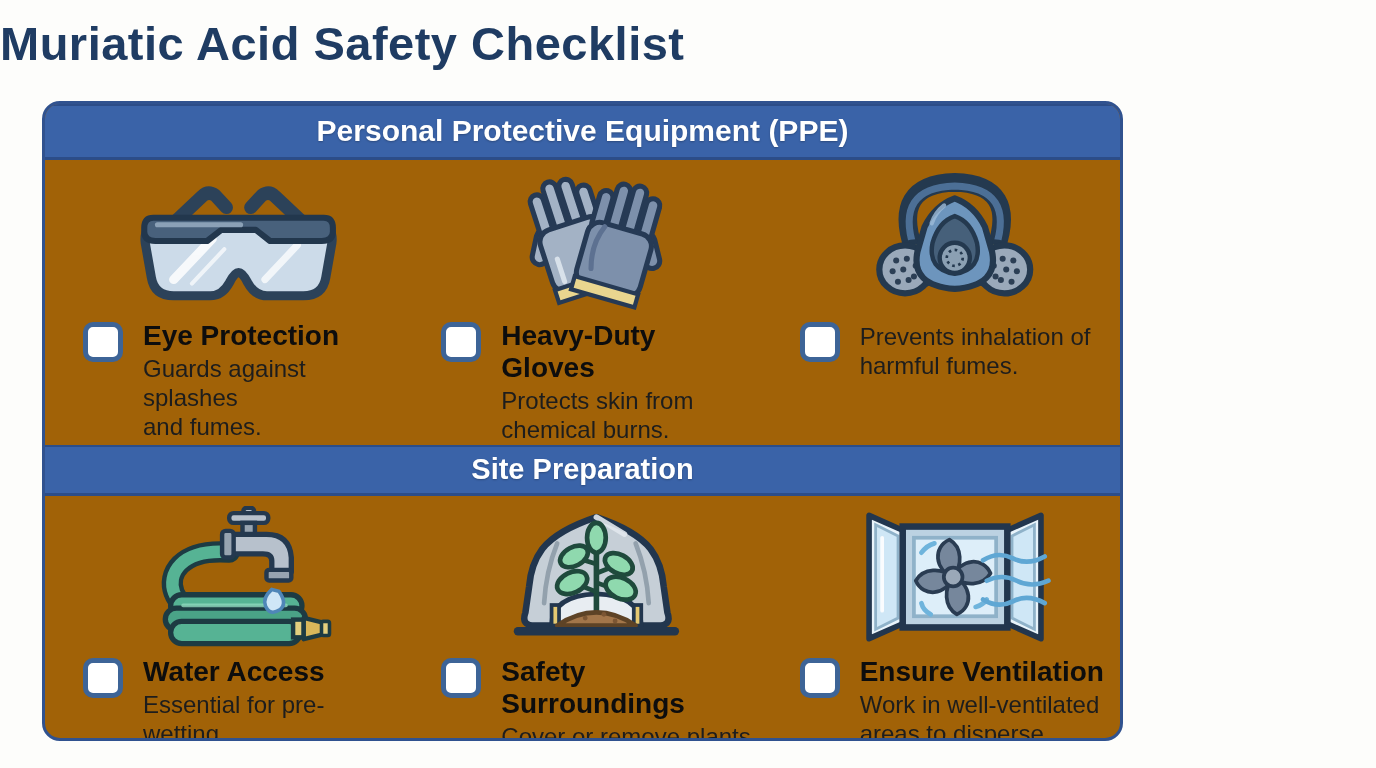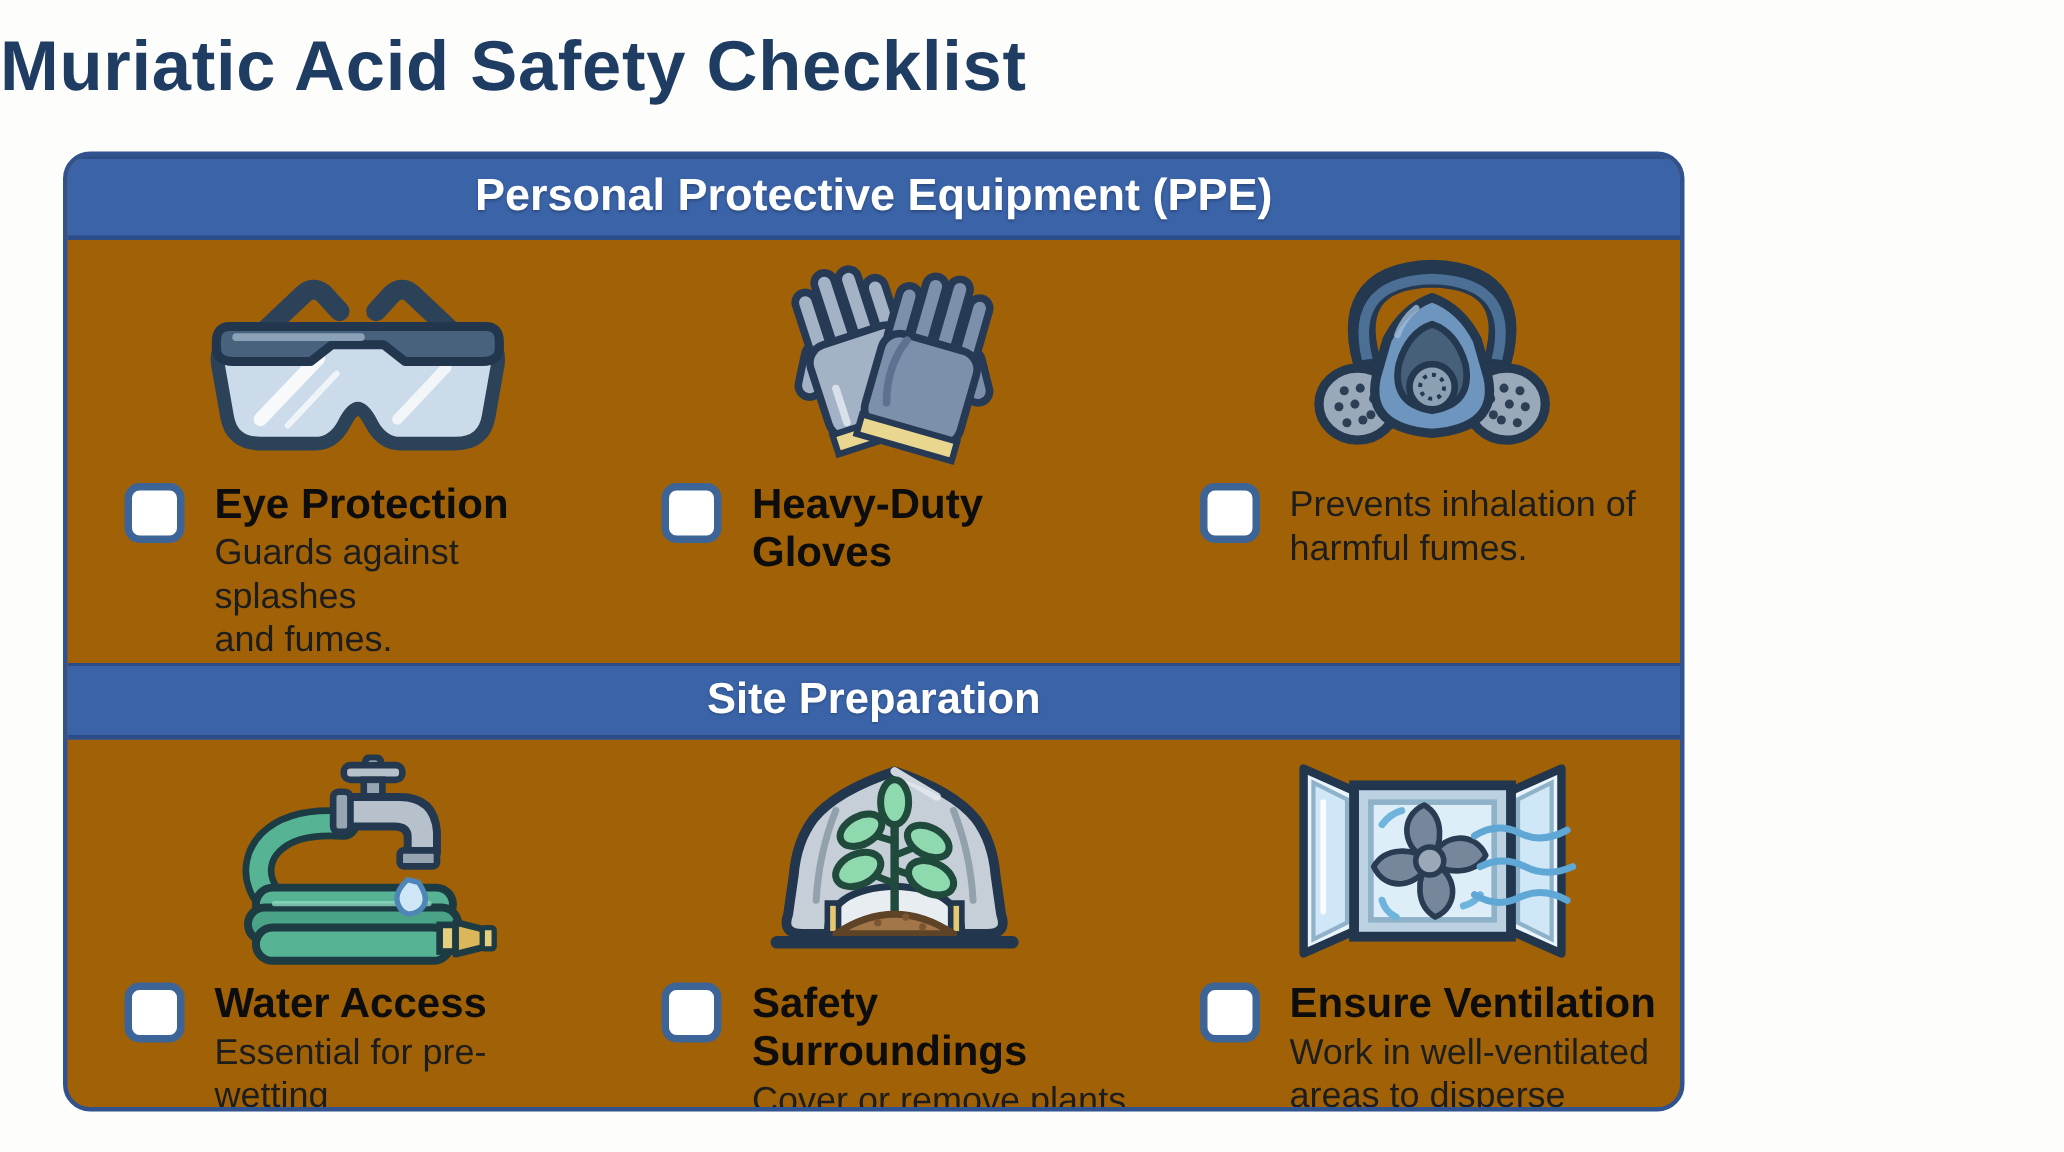"Protects skin from" div.item-desc { html: none -> <div>Protects skin from chemical burns.</div> }
